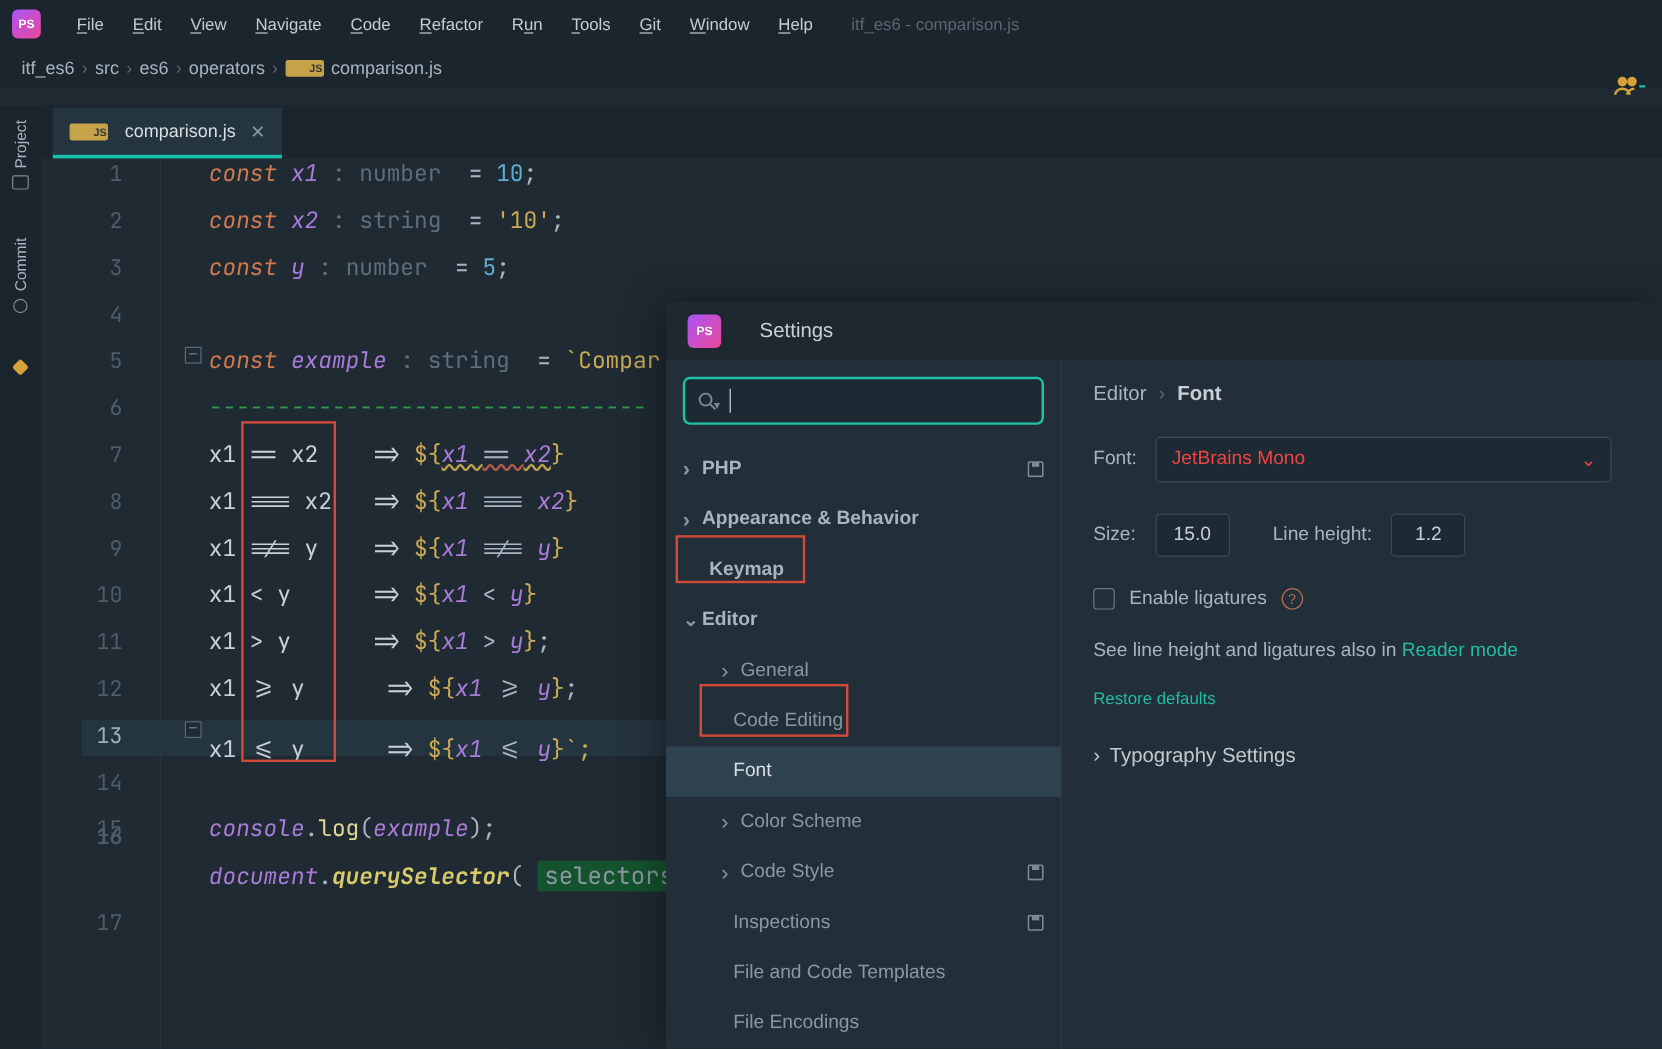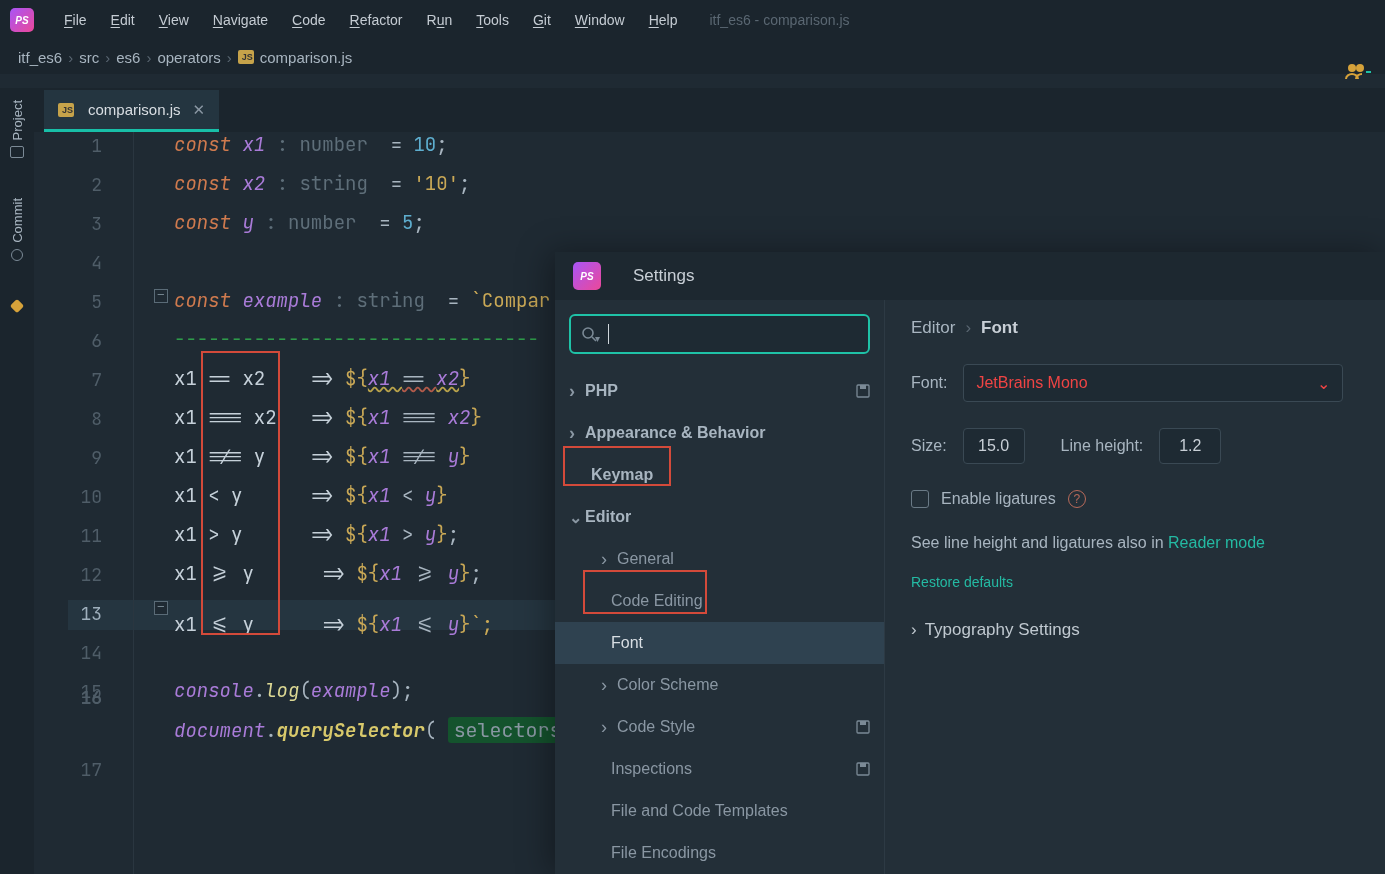"PS" .app-icon { font-style: italic -> none }
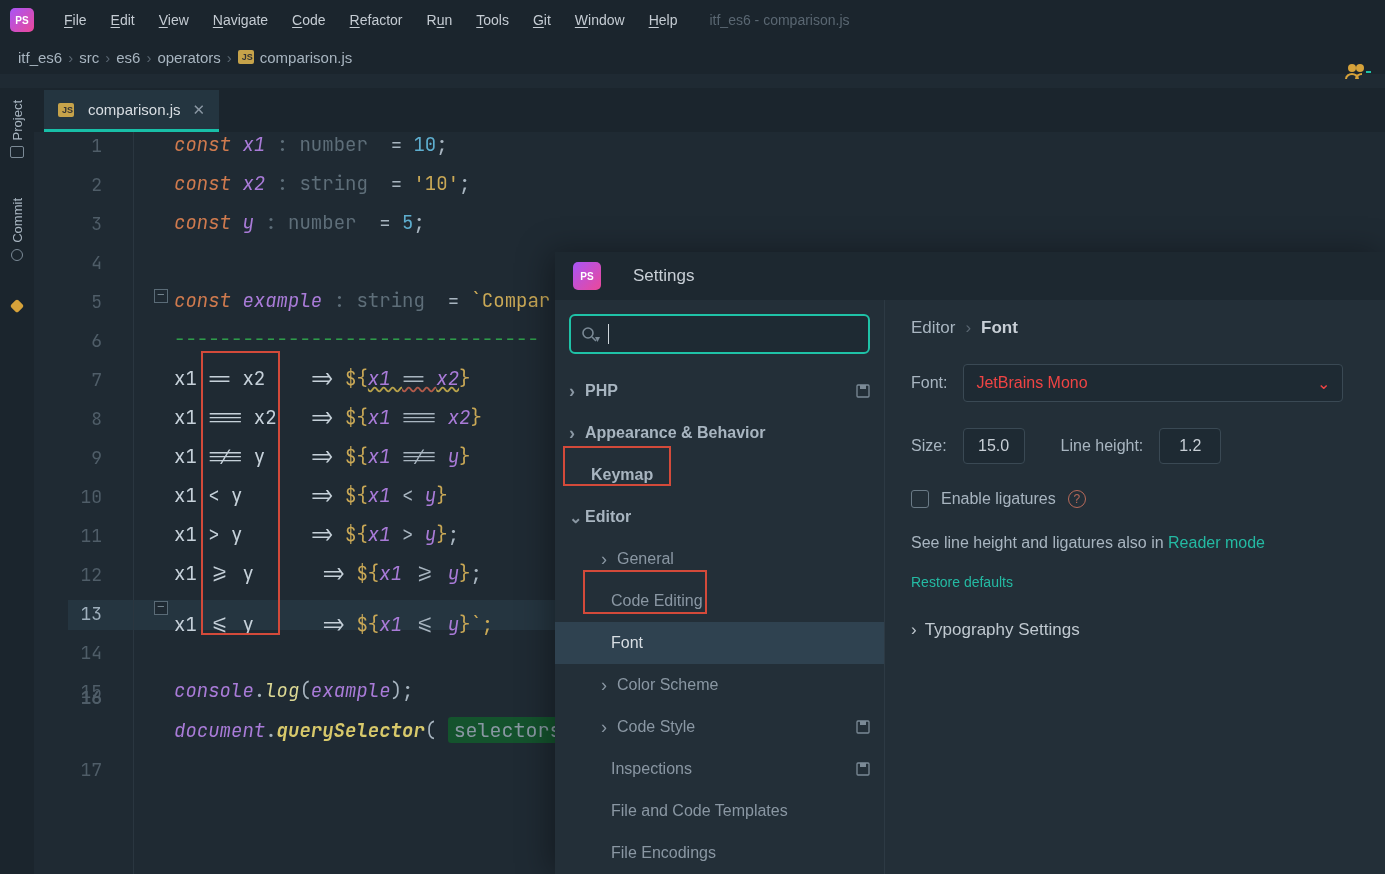"JS" .bc-js-icon { width: 16px -> 32px }
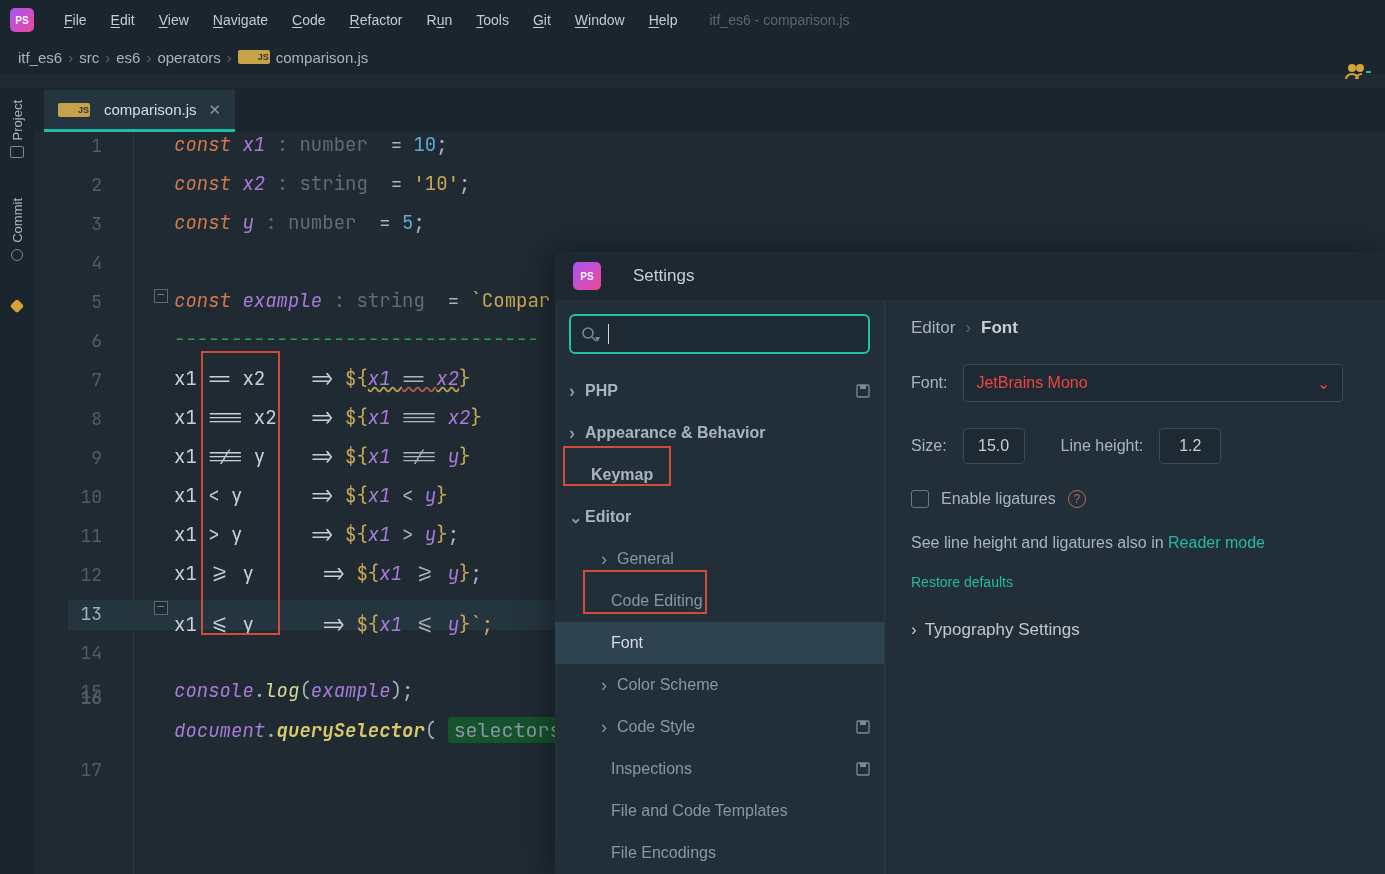"log" .fn { font-style: italic -> none }
